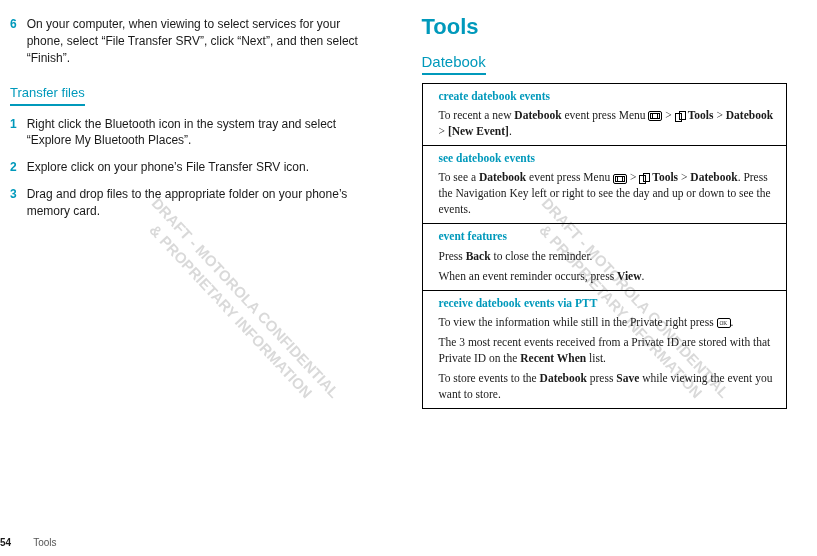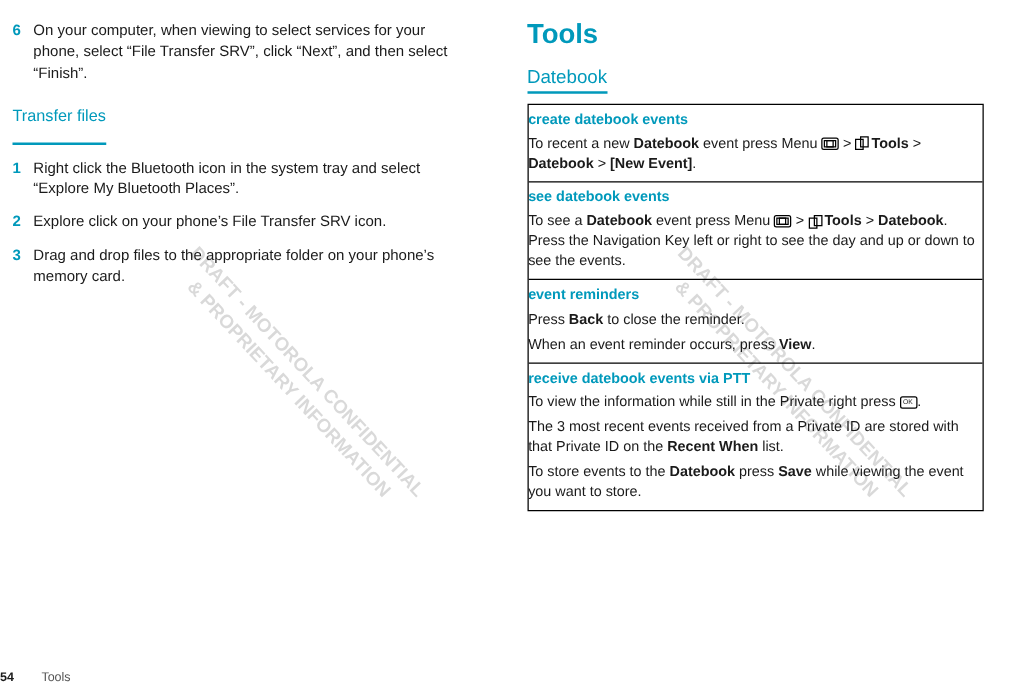"Transfer files" .section-head { padding-bottom: 11px -> 1px }
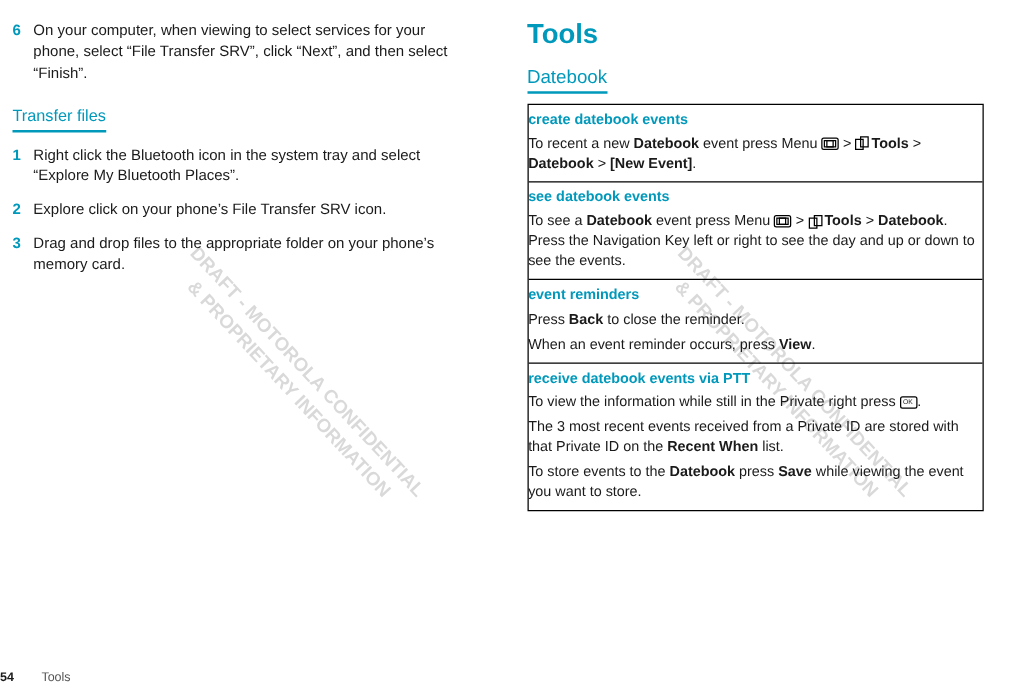"create datebook events" .features-row { font-family: none -> Liberation Serif, serif; padding: 4px 6px 6px 0 -> 4px 6px 6px 16px }
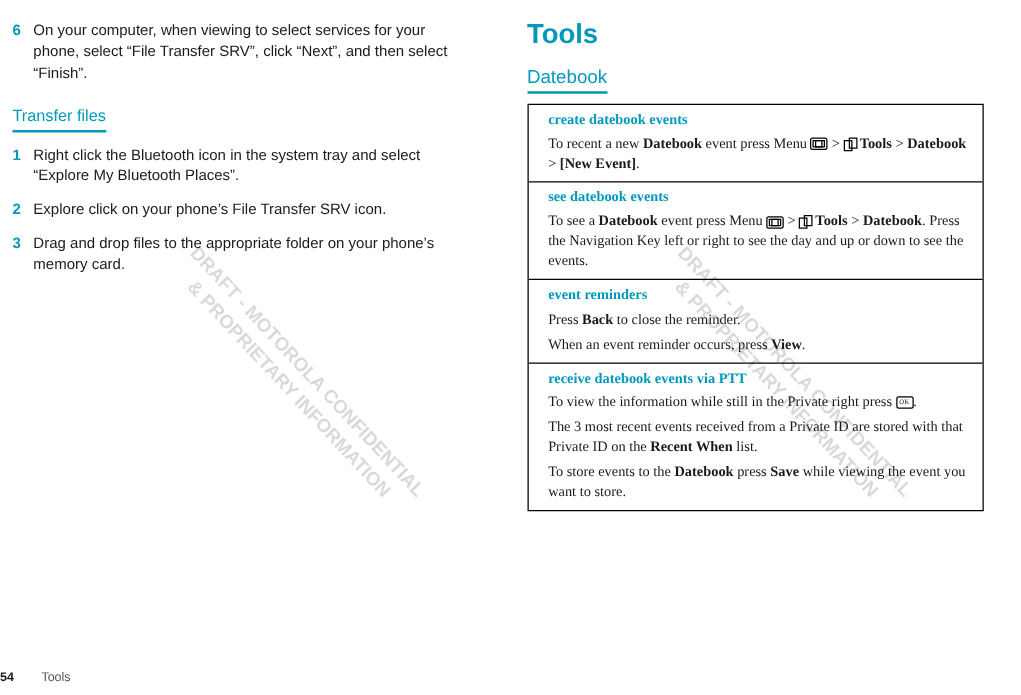"event reminders" div.row-title { text: reminders -> features }
